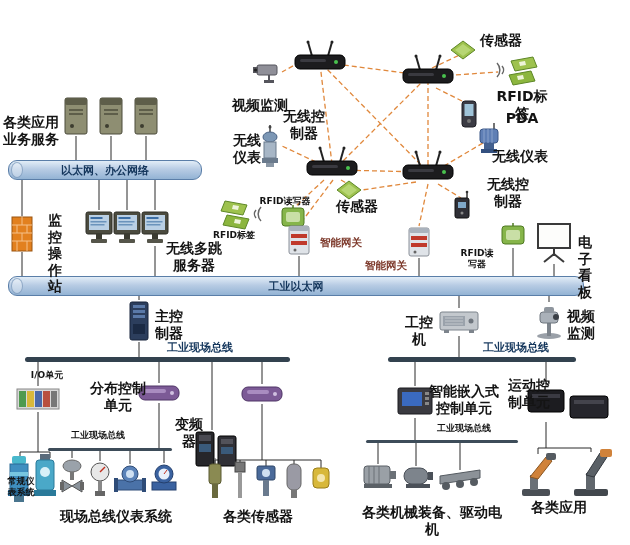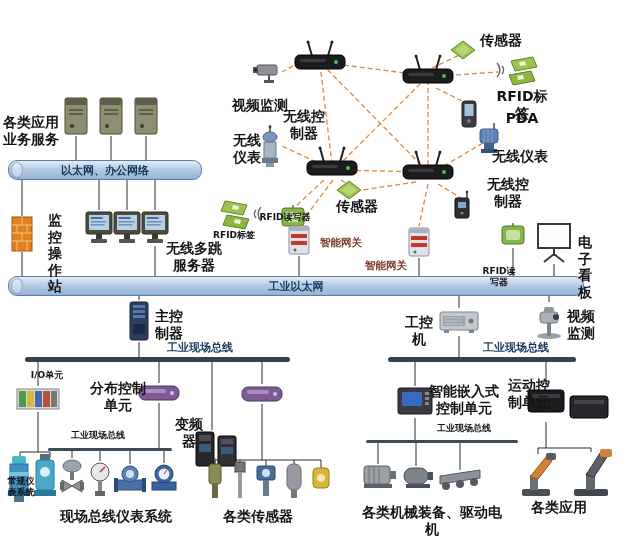"RFID读写器" div.lbl { margin-top: 16px -> none }
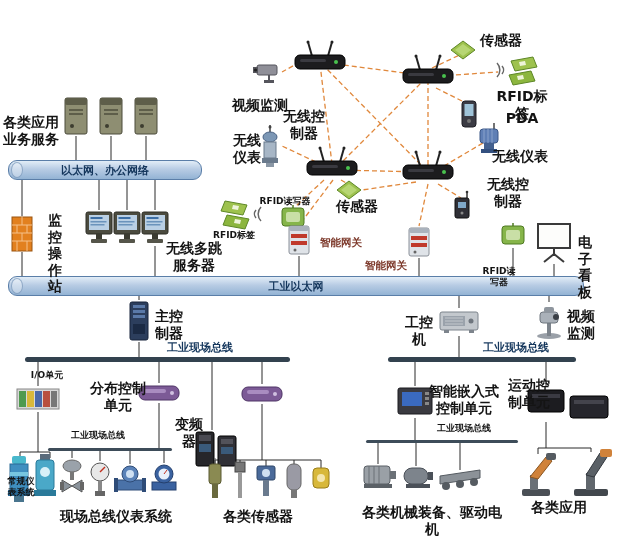"RFID读" div.lbl { left: 476px -> 454px; margin-top: 18px -> none }
